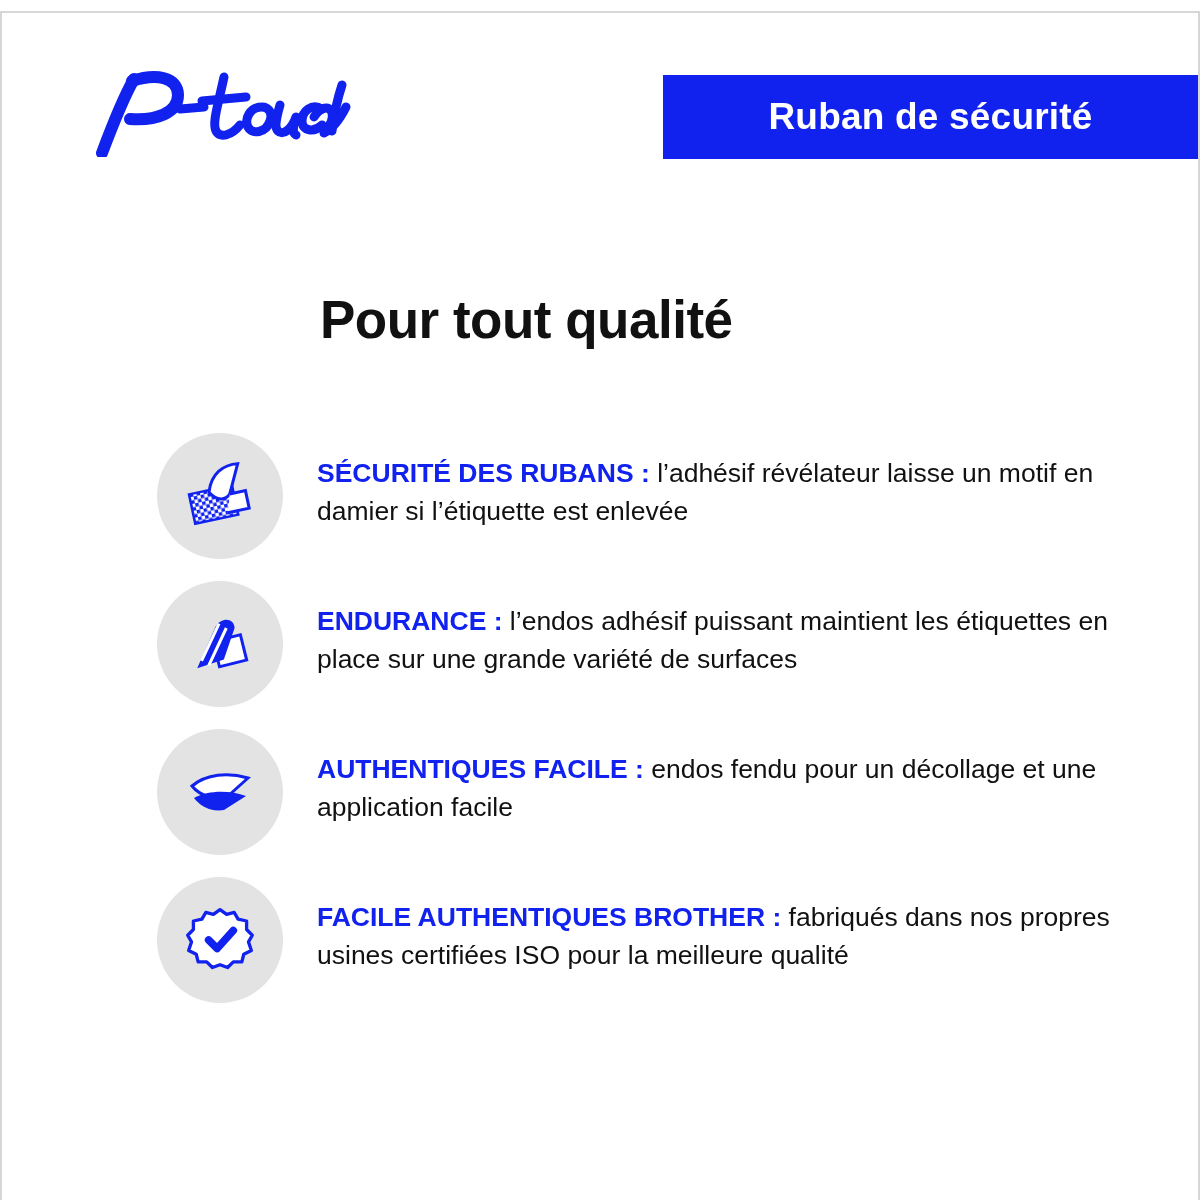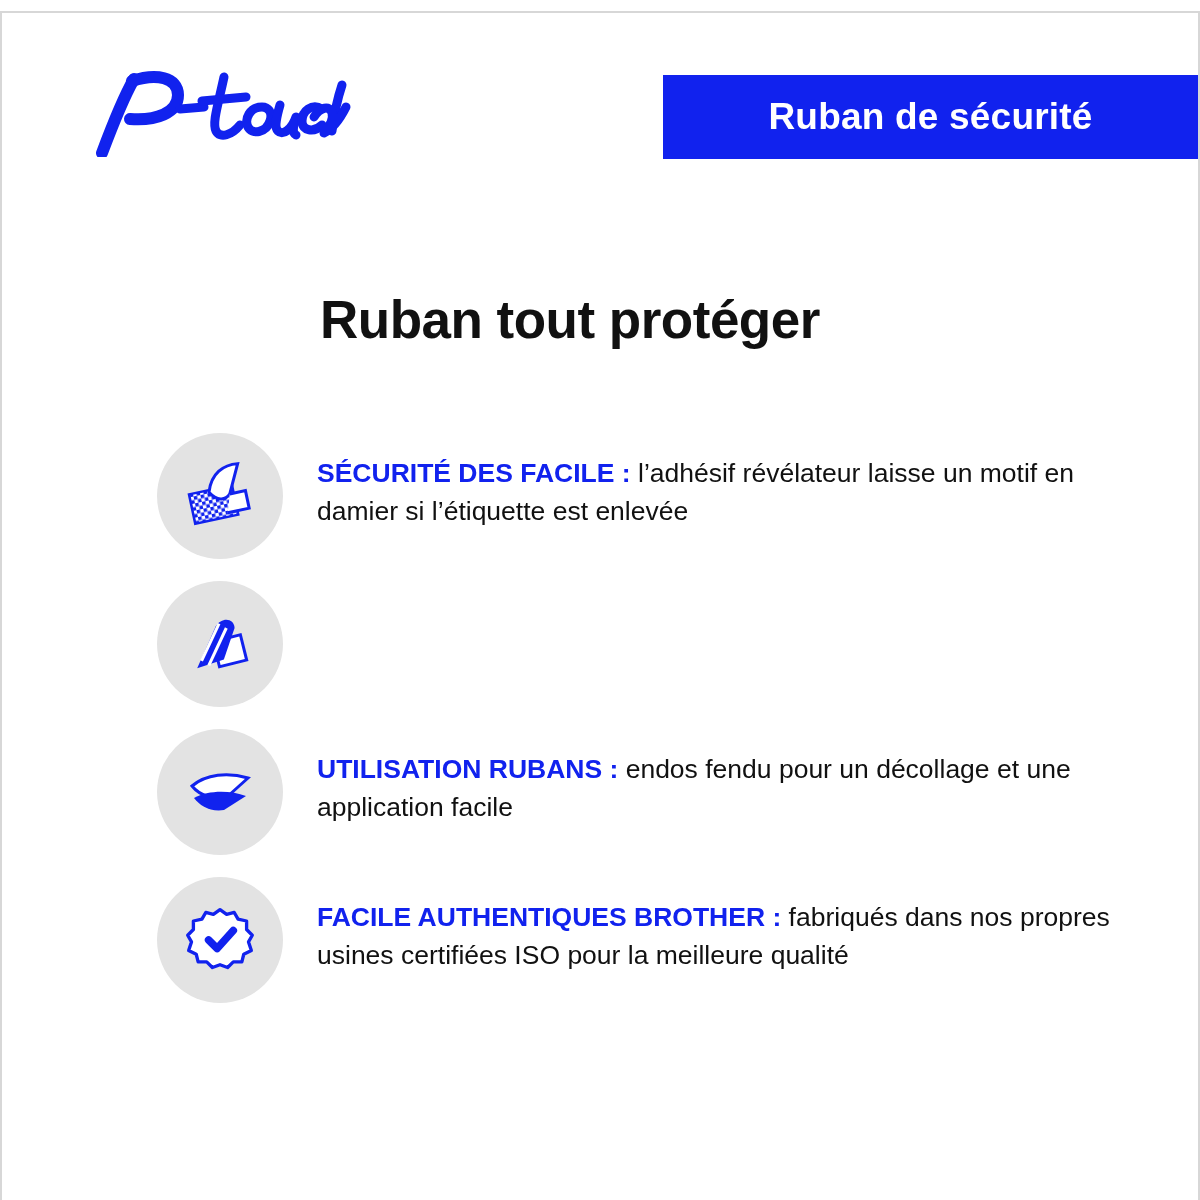"Ruban tout protéger" h1.title { text: Ruban tout protéger -> Pour tout qualité }
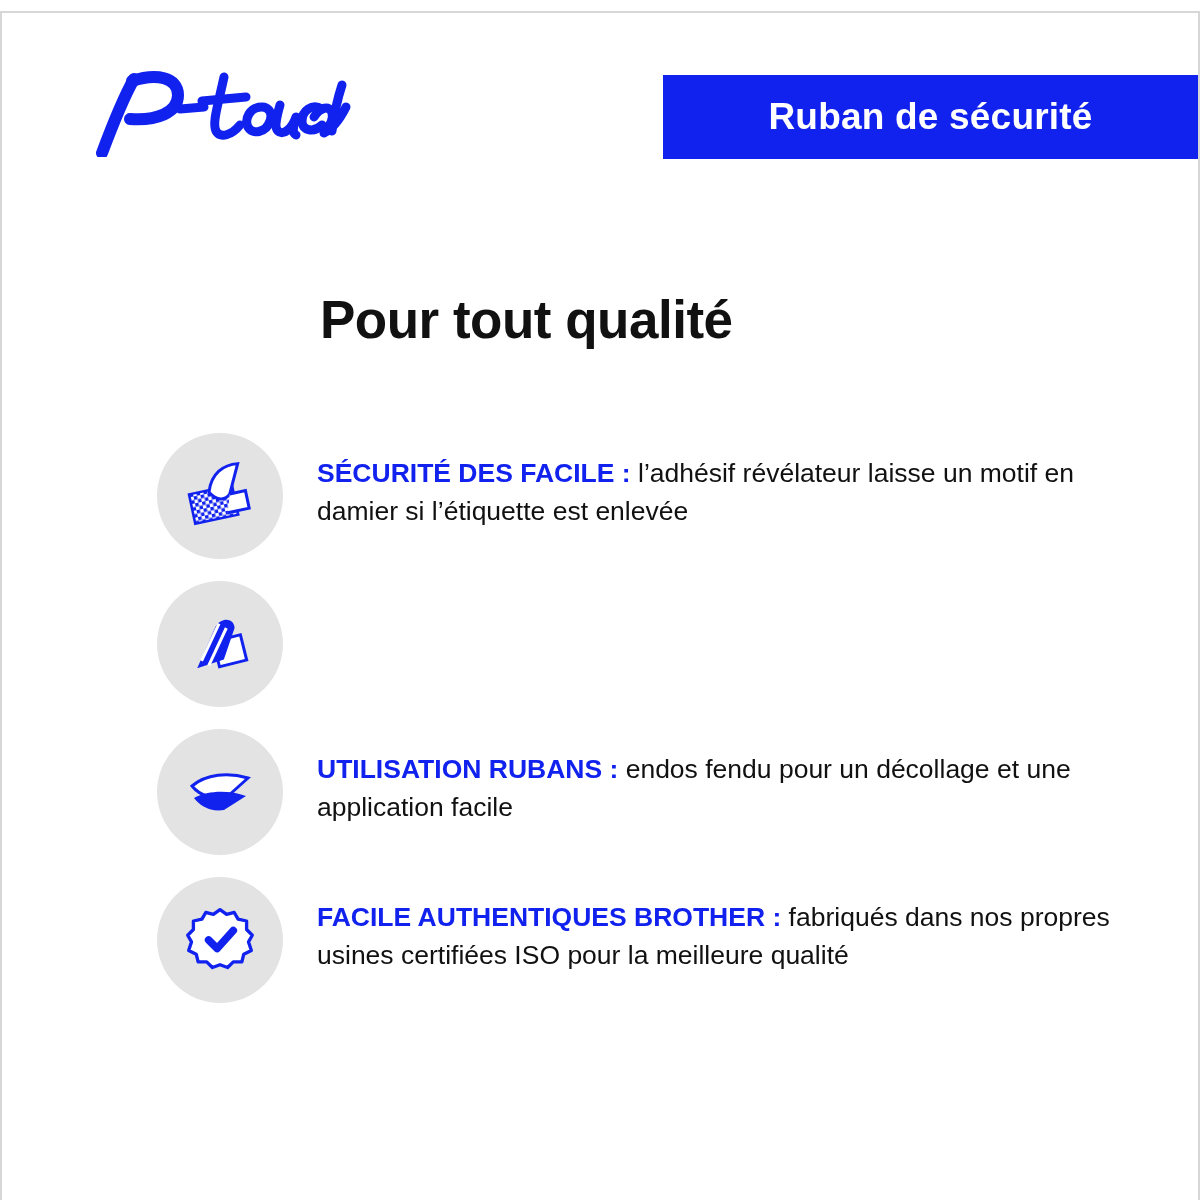"SÉCURITÉ DES FACILE :" span.feature-label { text: FACILE -> RUBANS }
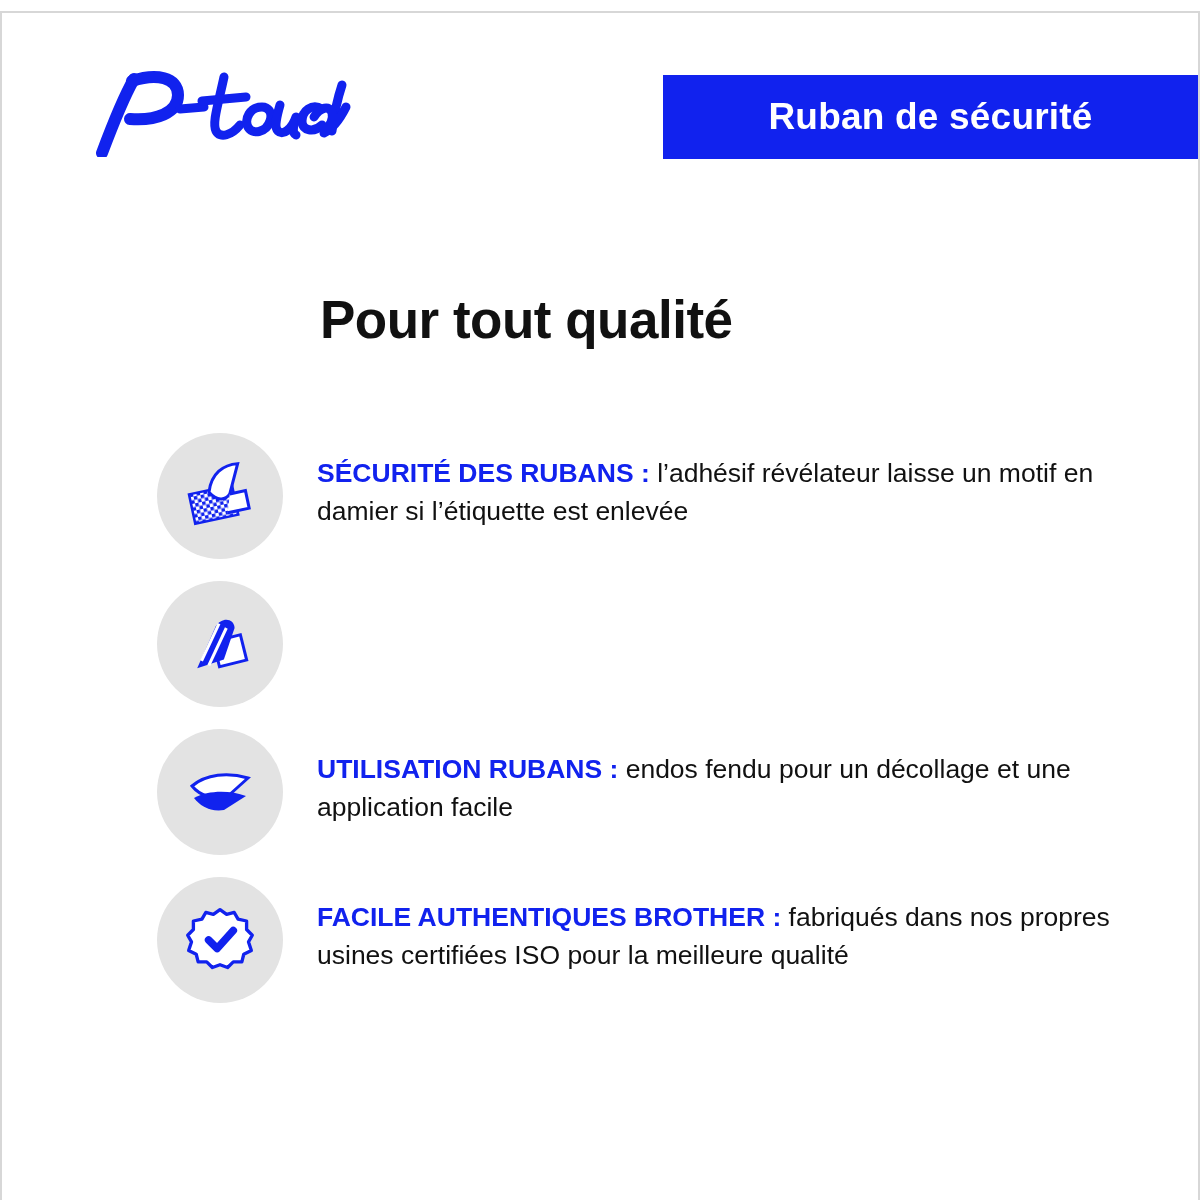"ENDURANCE : l’endos adhésif puissant" div.feature-text { html: none -> <div> <span>ENDURANCE :</span><span> l’endos adhésif puissant maintient les étiquettes en place sur une grande variété de surfaces</span> </div> }
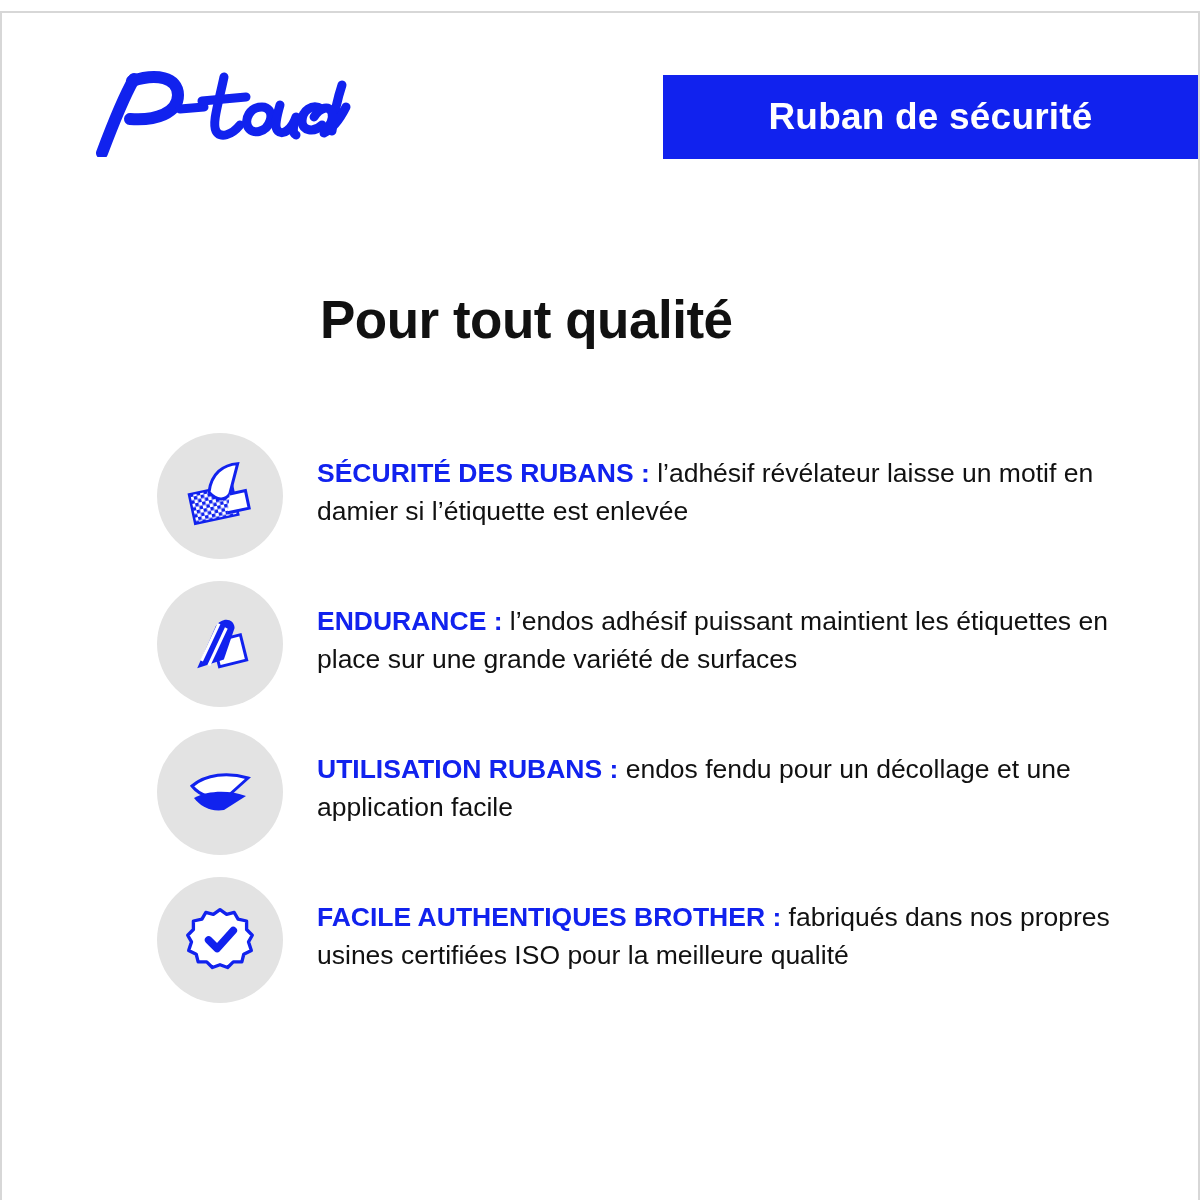"UTILISATION RUBANS :" span.feature-label { text: UTILISATION RUBANS -> AUTHENTIQUES FACILE }
